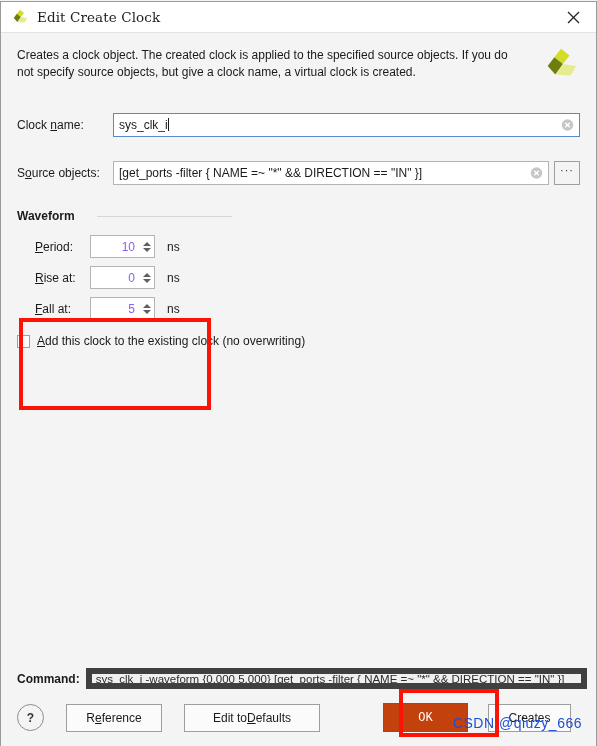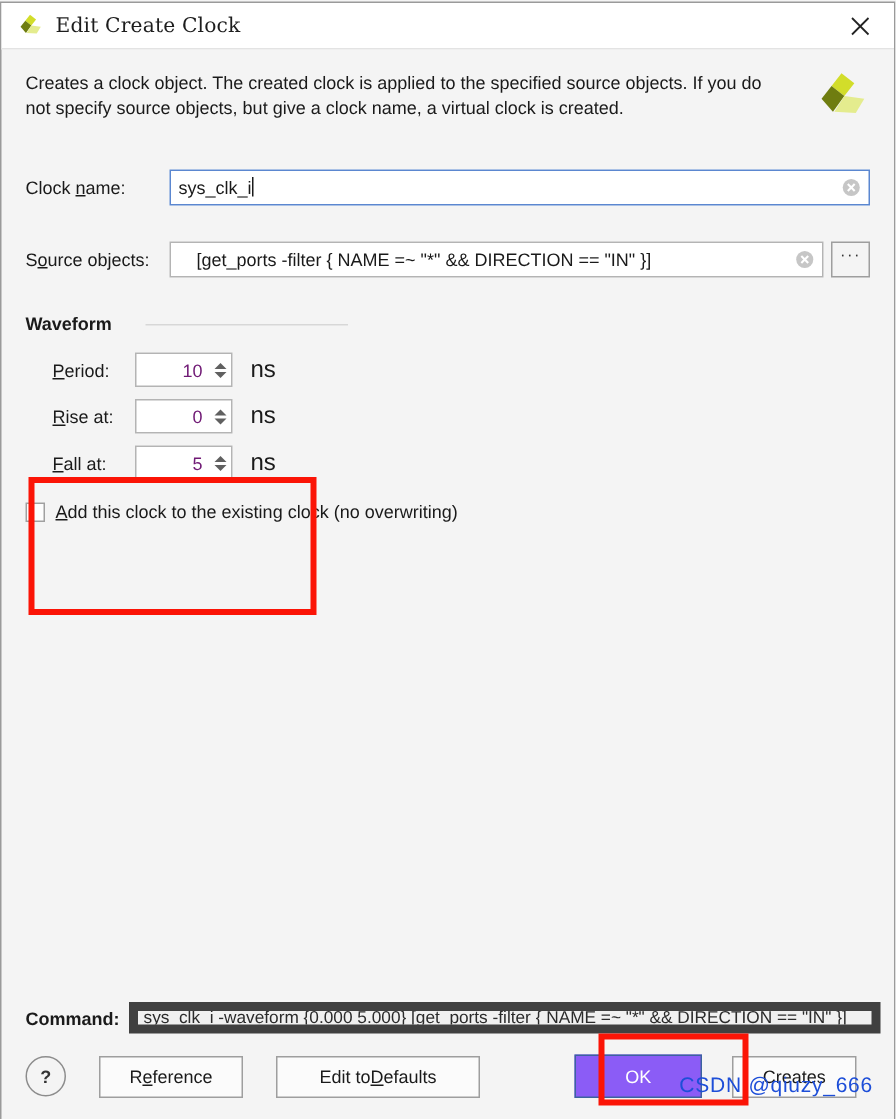"[get_ports -filter { NAME =~" div.textfield { padding-left: 12px -> none }
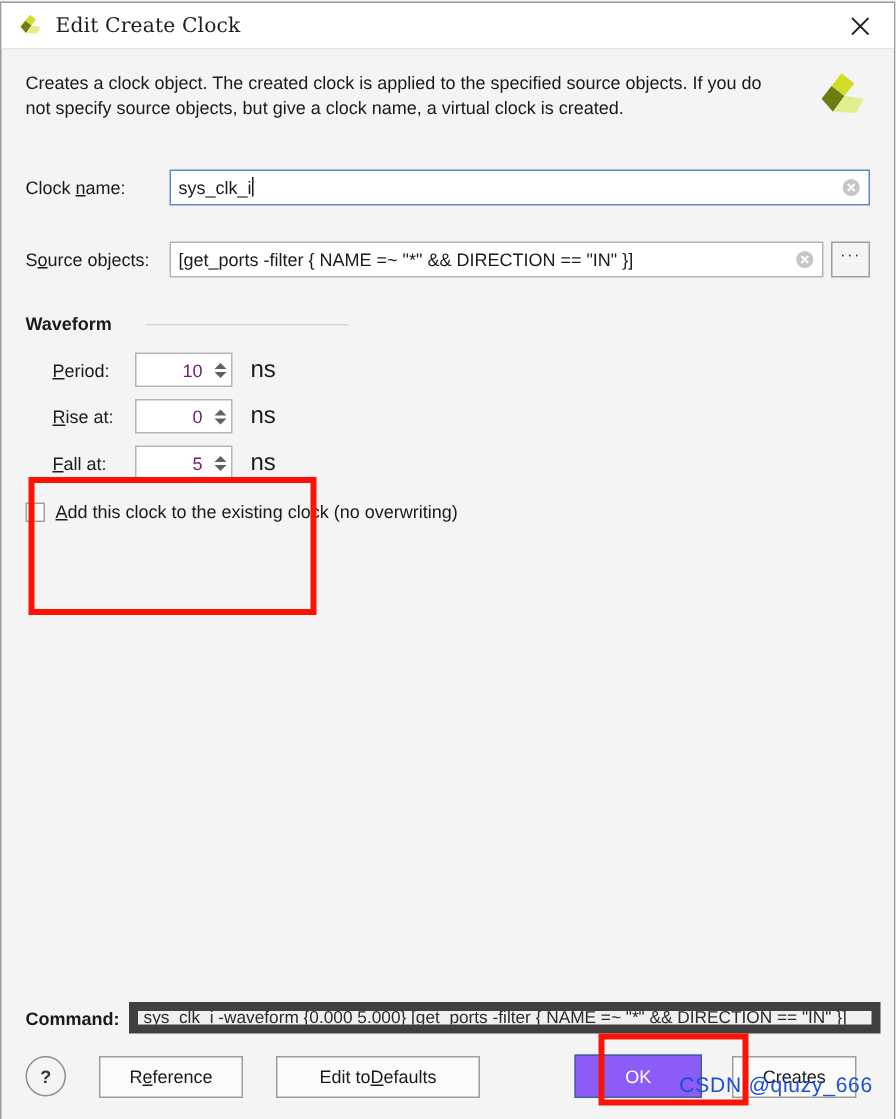"10" .spin-val { color: #701a75 -> #8b5cf6 }
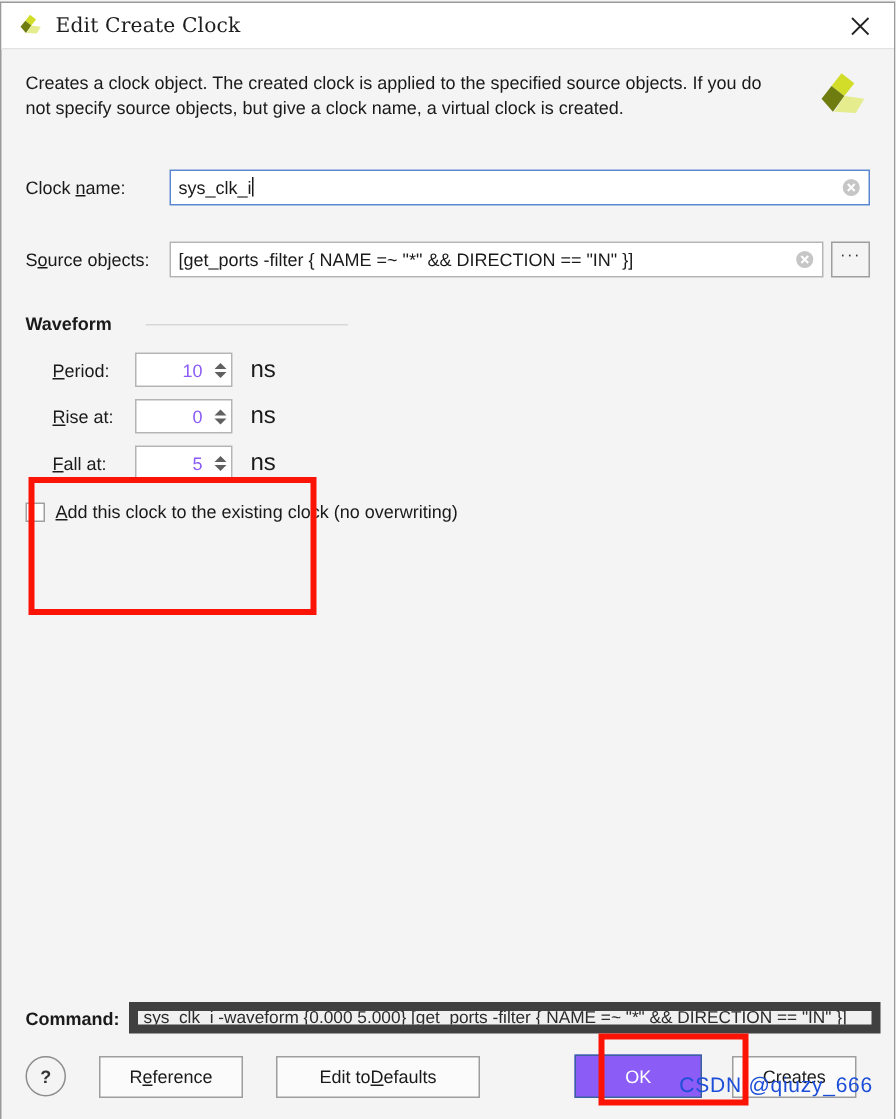"ns" .unit { font-size: 16px -> 12px }
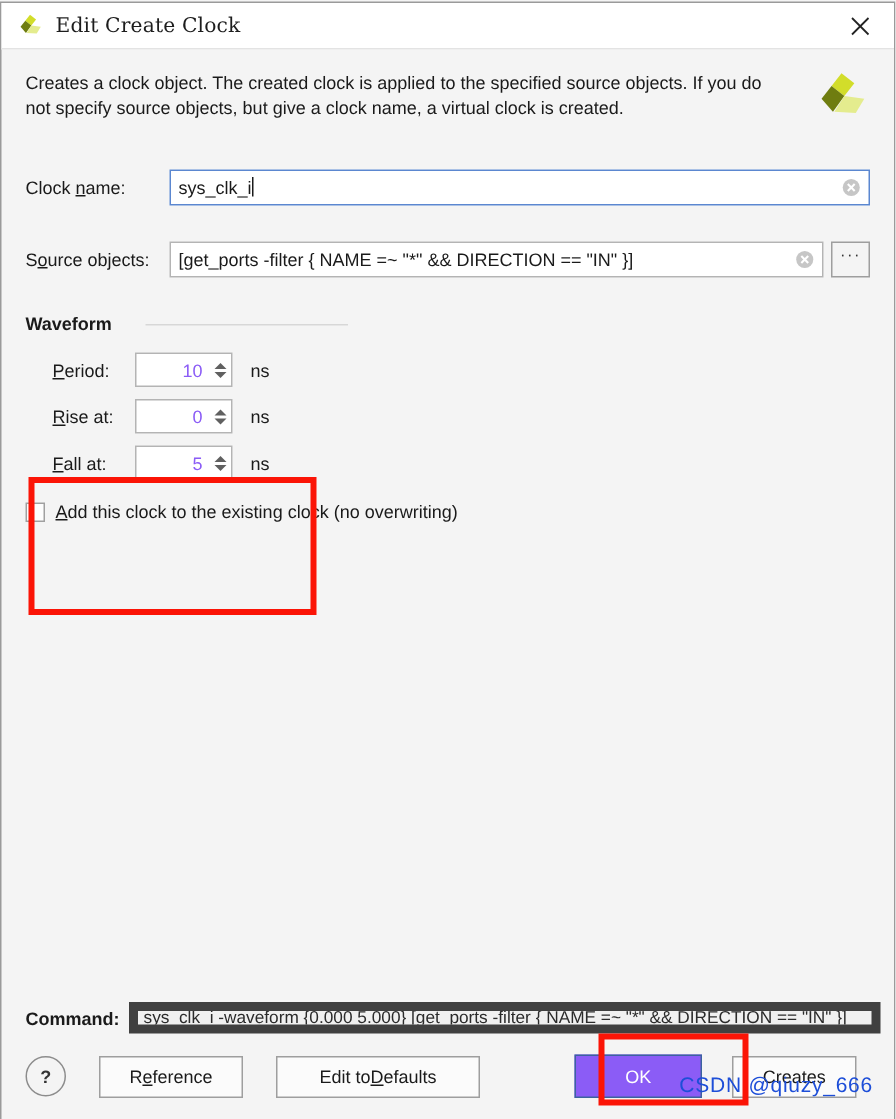"OK" .btn-ok { background: #8b5cf6 -> #c2410c; font-family: none -> Liberation Mono, monospace }
